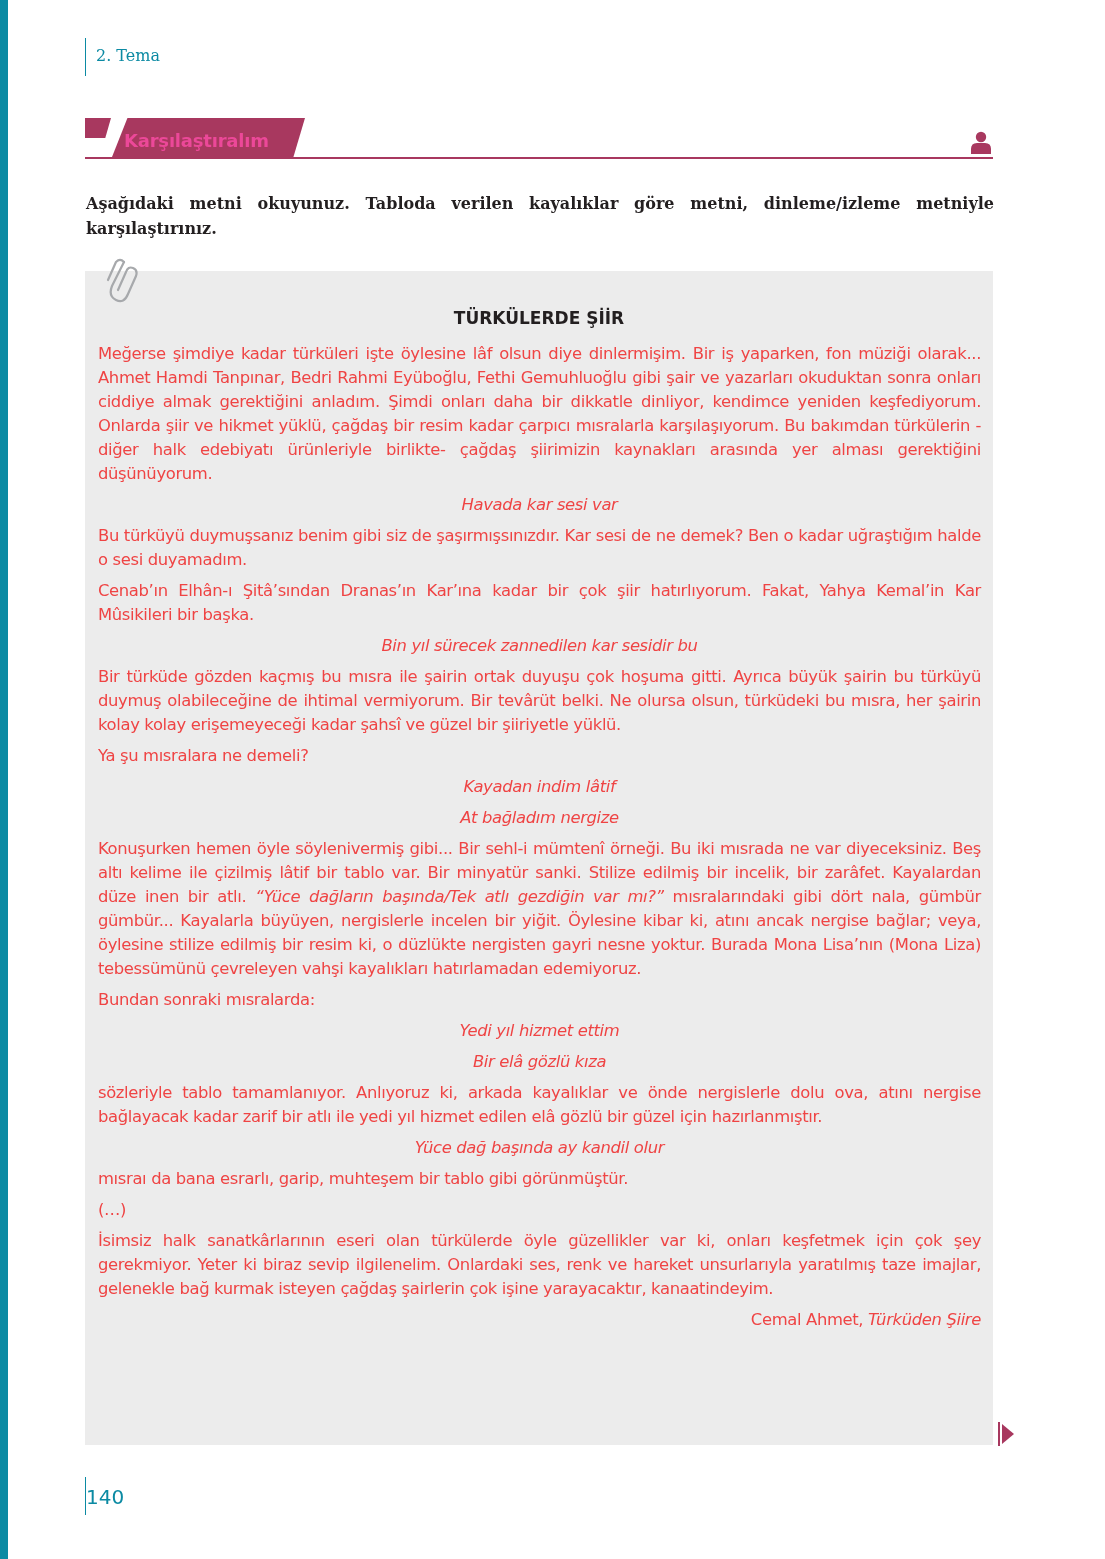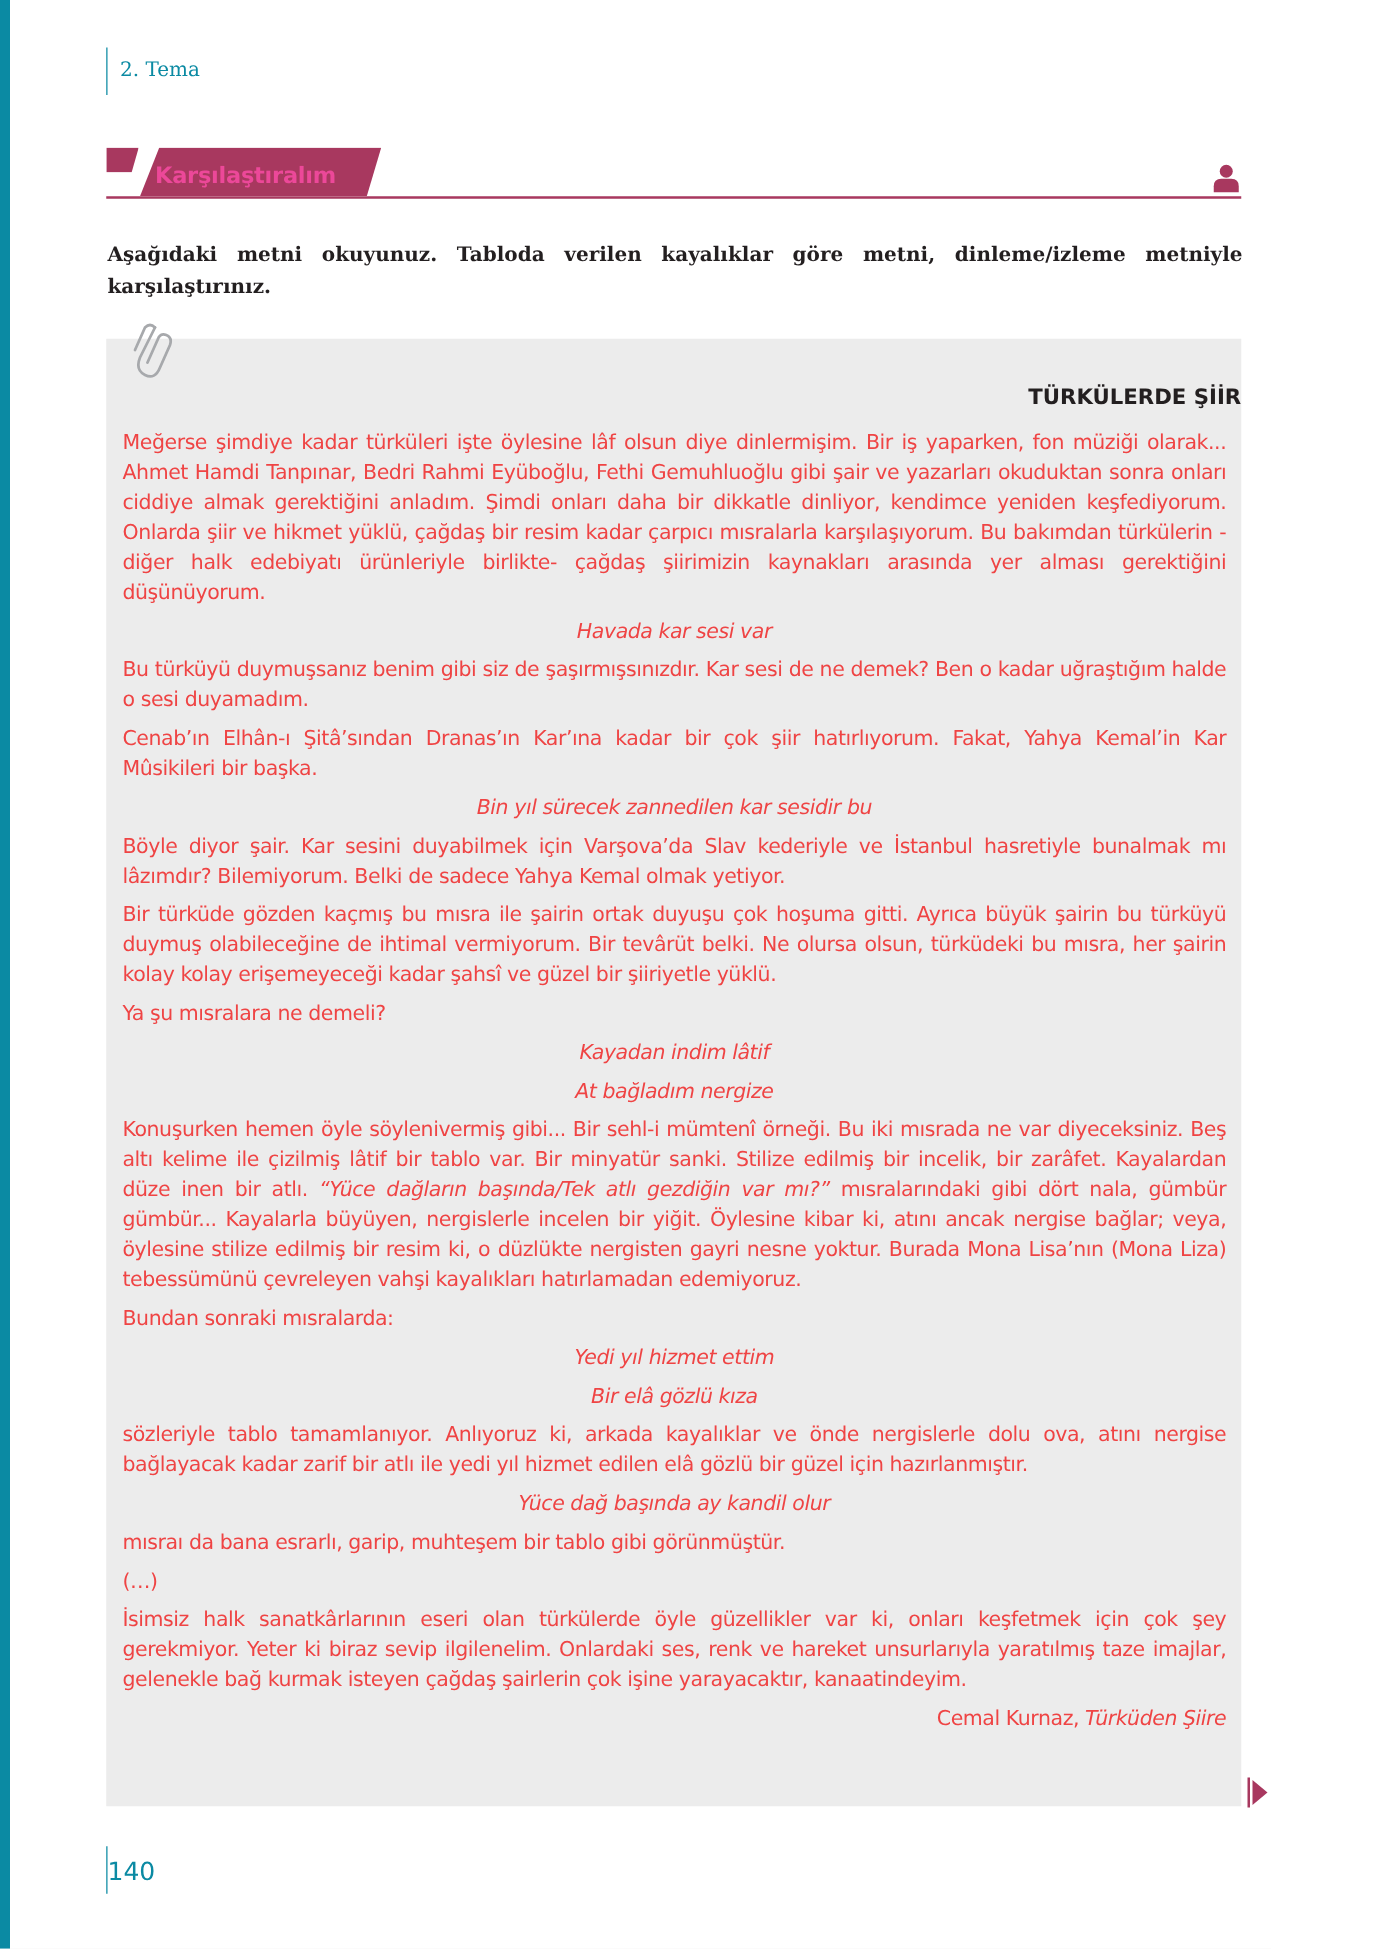"TÜRKÜLERDE ŞİİR" .article-title { text-align: right -> center }
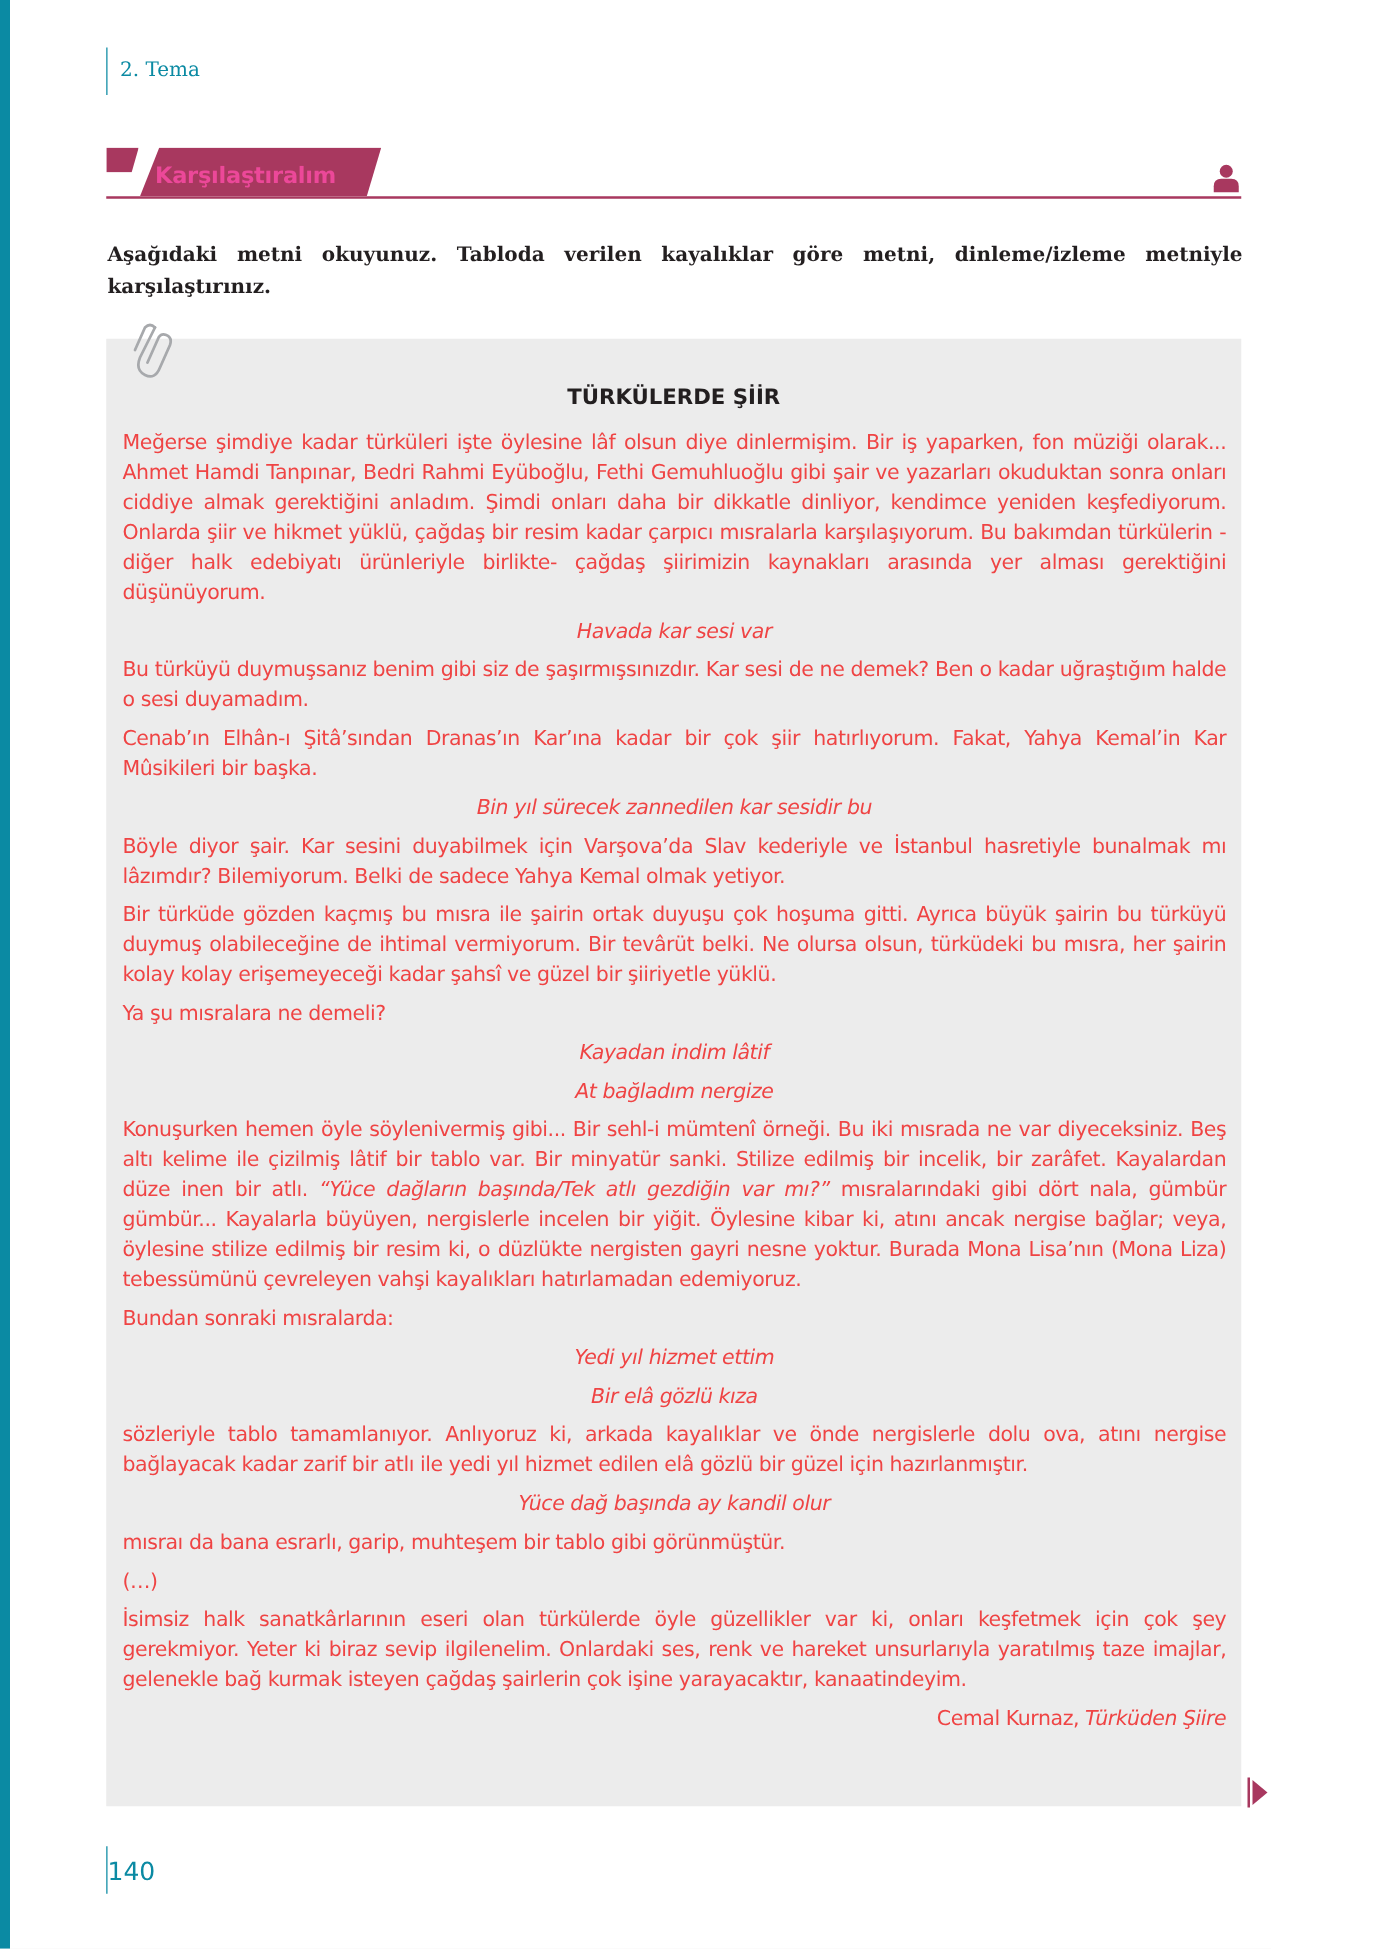"Böyle diyor şair. Kar sesini" p { html: <p>Böyle diyor şair. Kar sesini duyabilmek için Varşova’da Slav kederiyle ve İstanbul hasretiyle bunalmak mı lâzımdır? Bilemiyorum. Belki de sadece Yahya Kemal olmak yetiyor.</p> -> none }
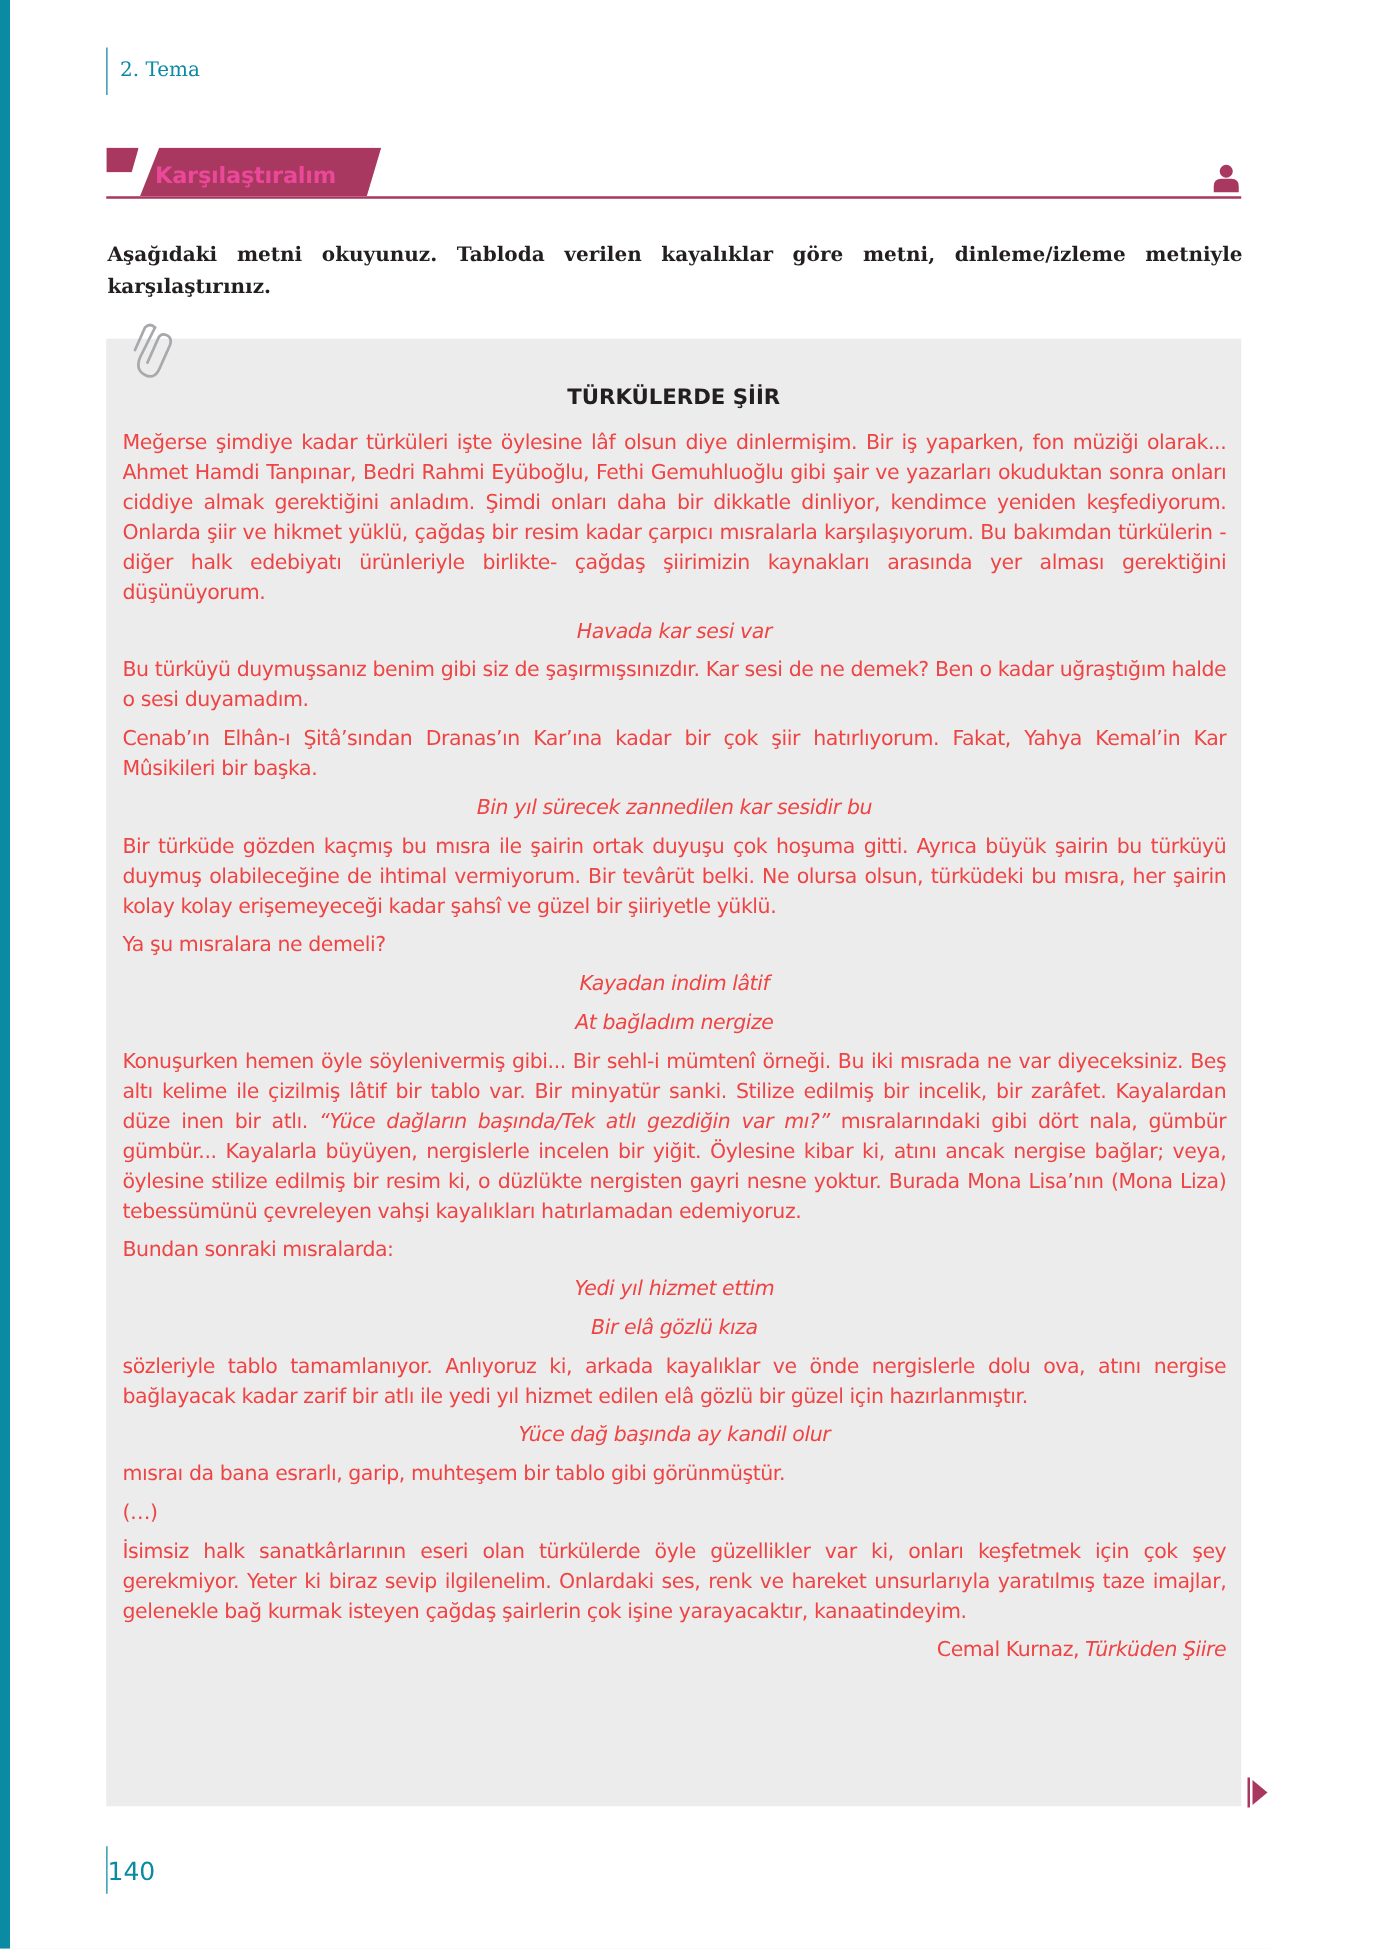"Cemal Kurnaz," span { text: Kurnaz -> Ahmet }
